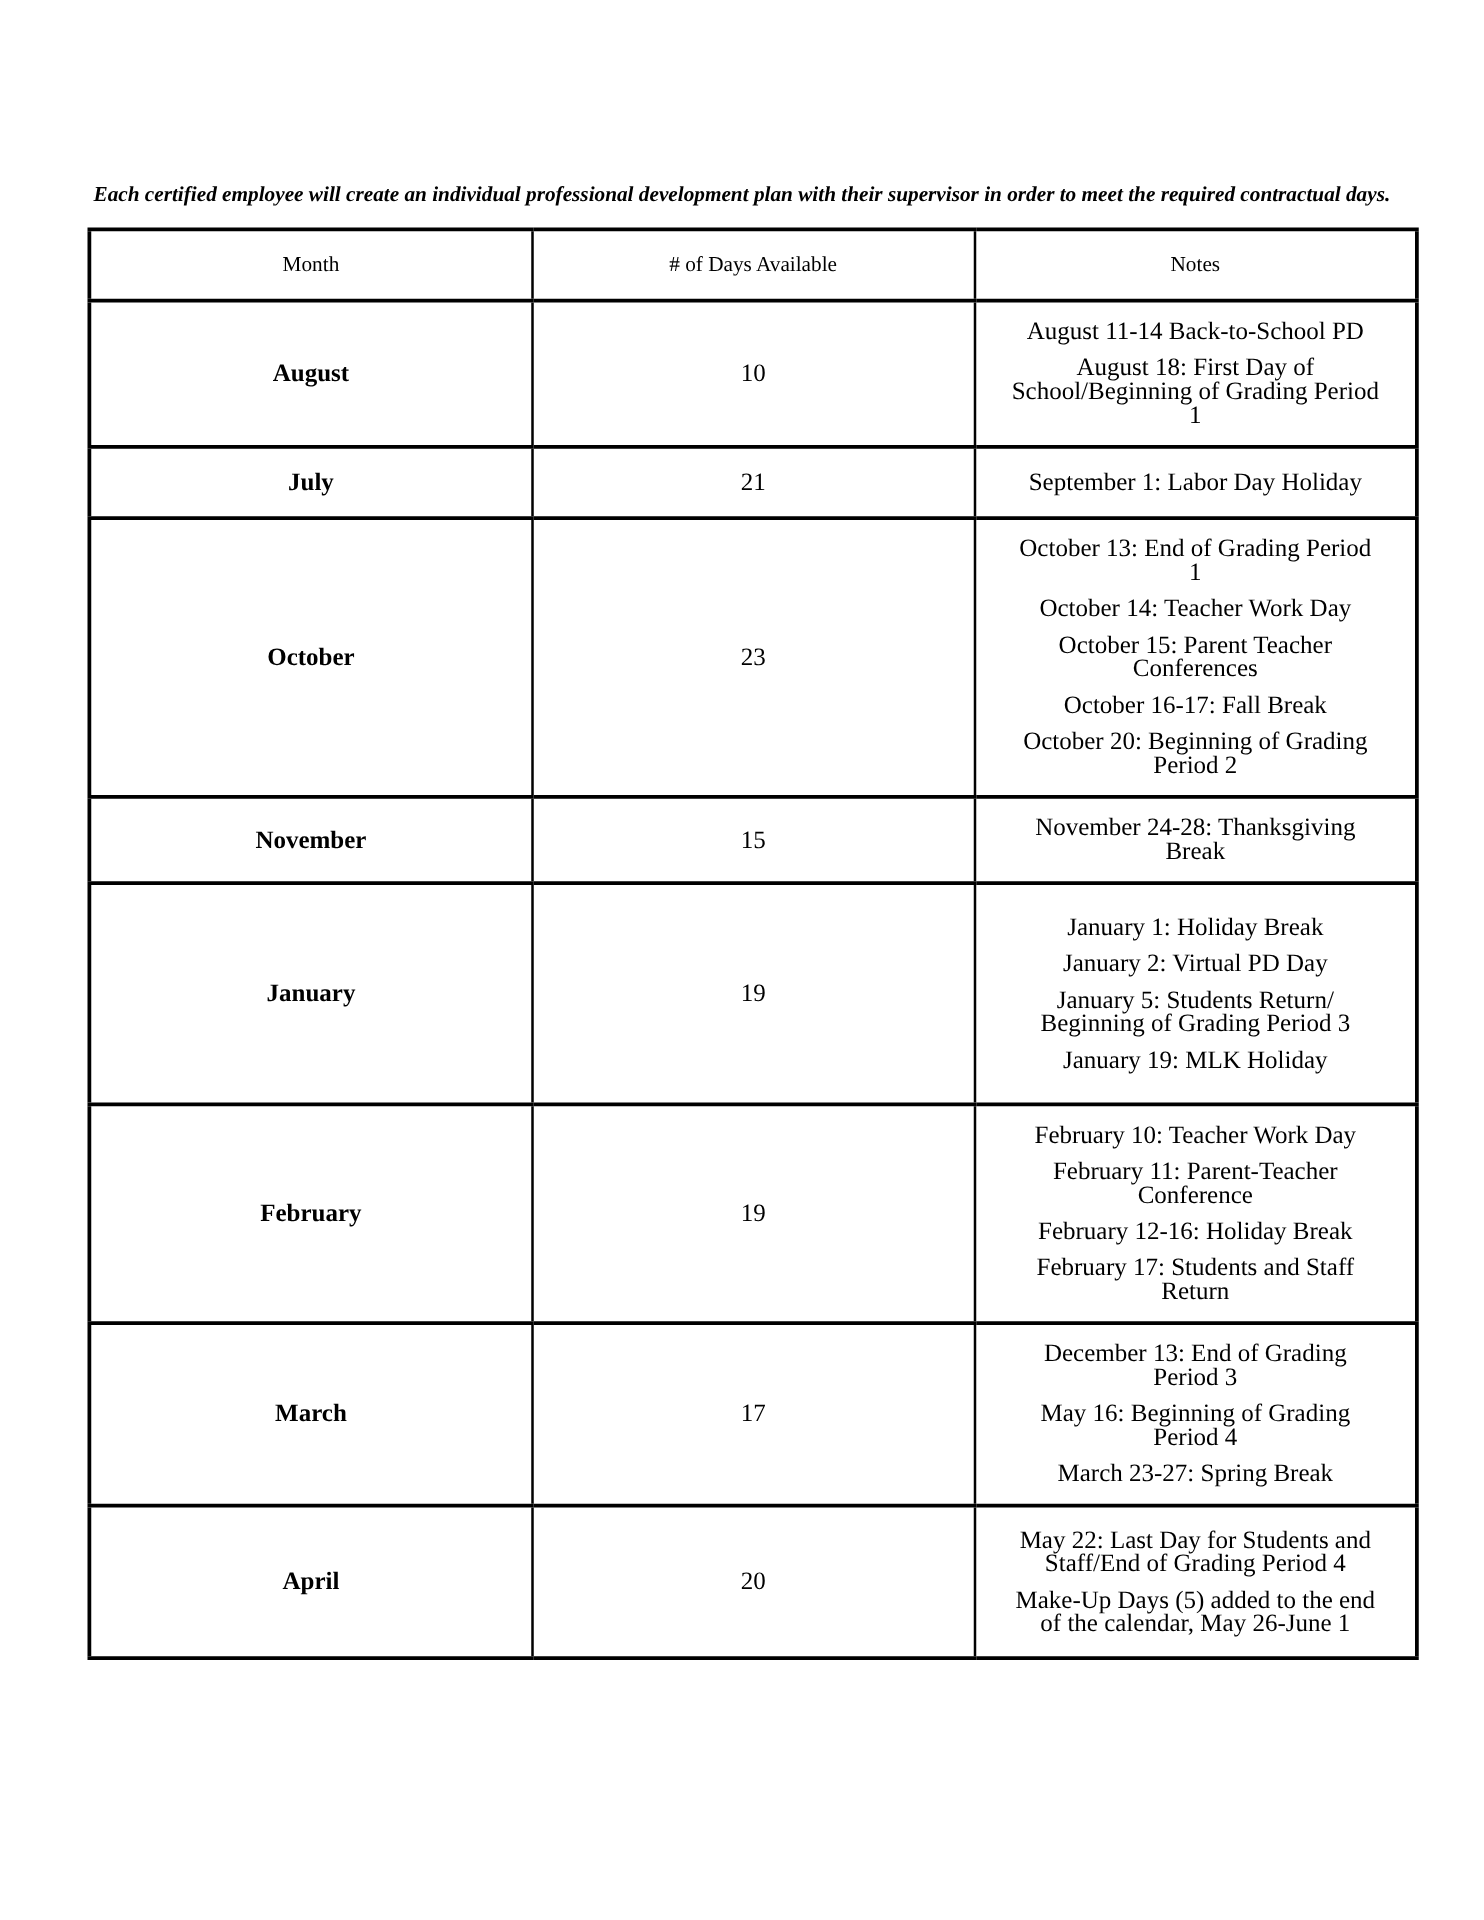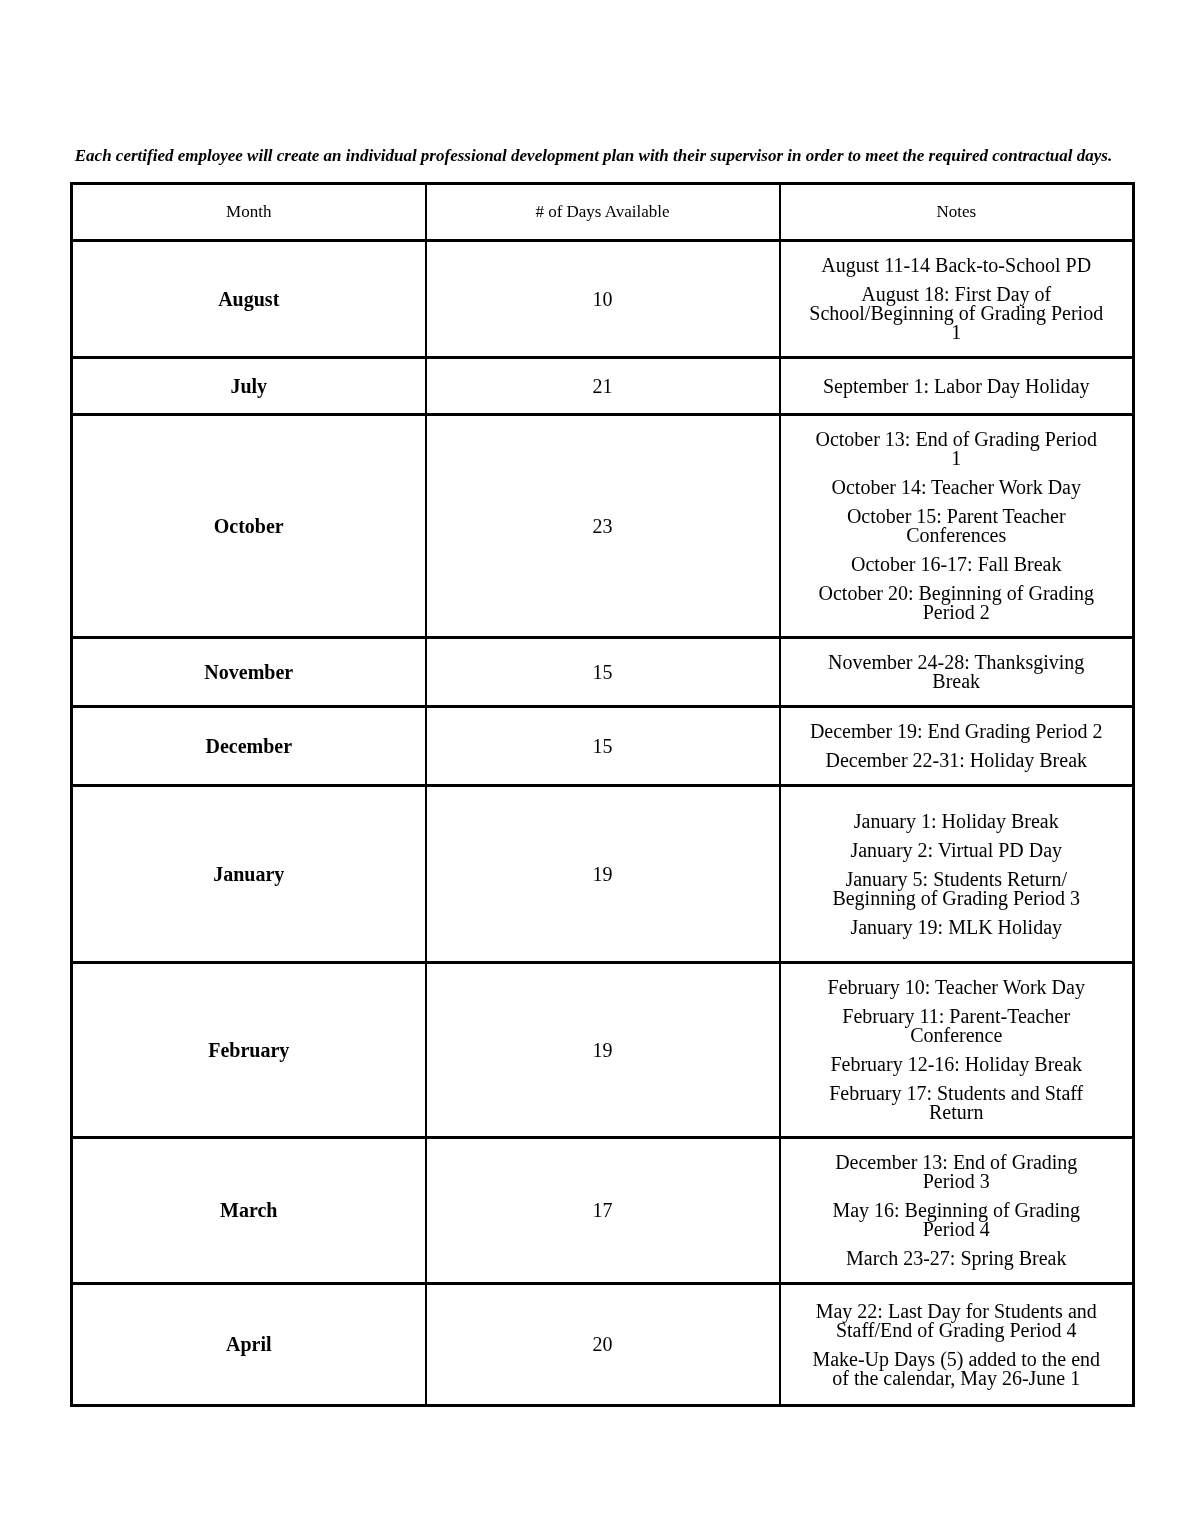"December" tr.r-dec { html: <tr> <td>December</td> <td>15</td> <td> <p>December 19: End Grading Period 2</p> <p>December 22-31: Holiday Break</p> </td> </tr> -> none }
